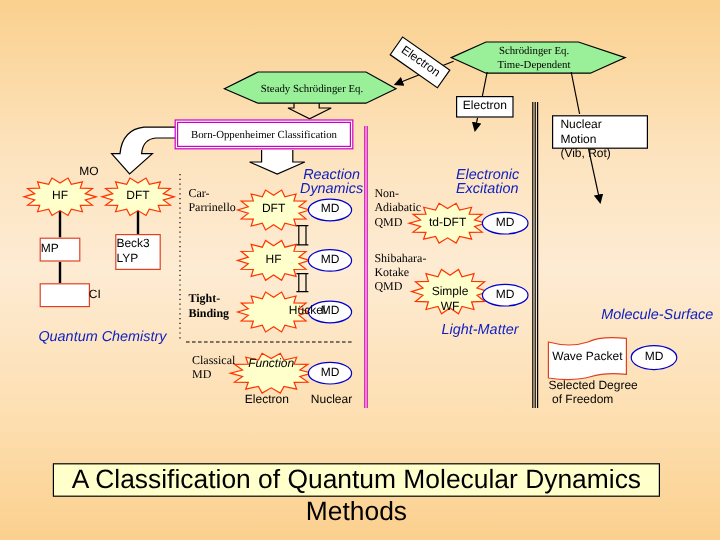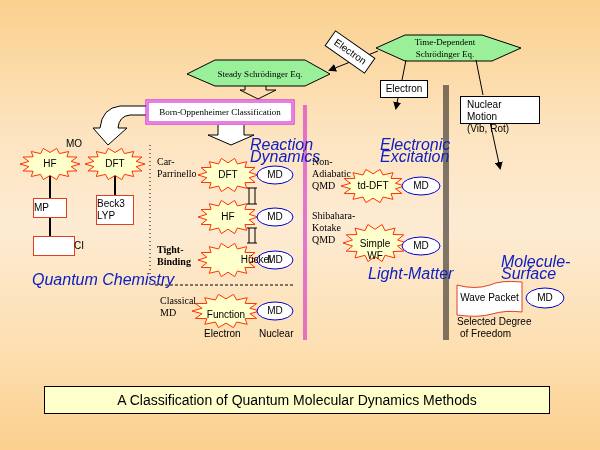"Time-Dependent" div { order: before "Schrödinger Eq." -> after "Schrödinger Eq." }
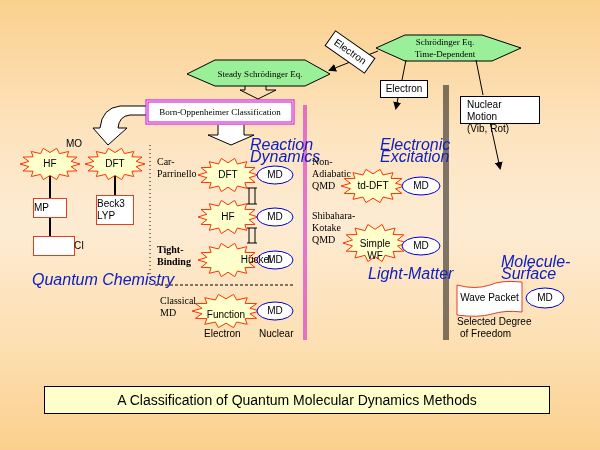"Reaction" .blue-it { font-size: 16px -> 12px }
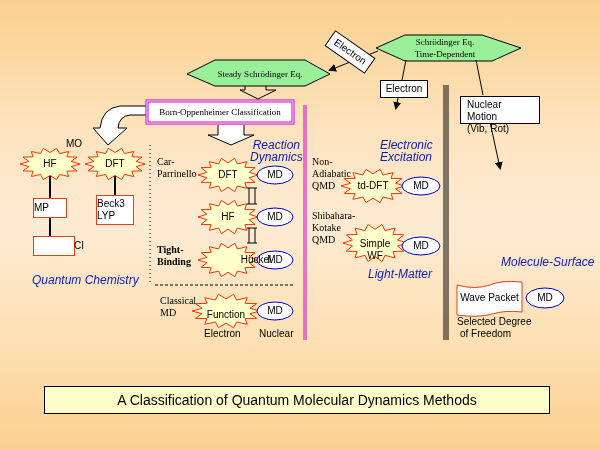"Function" div.center-text { font-style: none -> italic; top: 309px -> 298px }
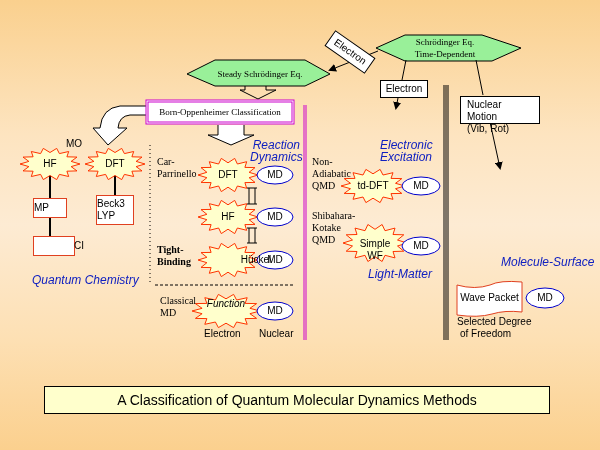"A Classification of Quantum Molecular" #title-box { font-size: 14px -> 22px }
